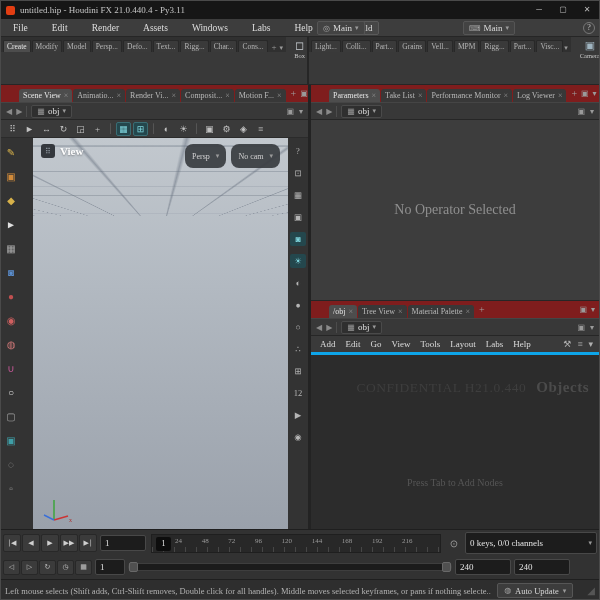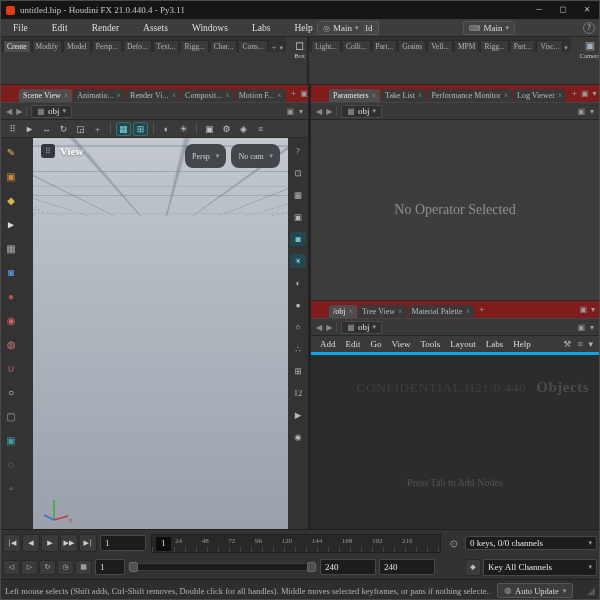"0 keys, 0/0 channels" .keys-field { height: 14px -> 22px }
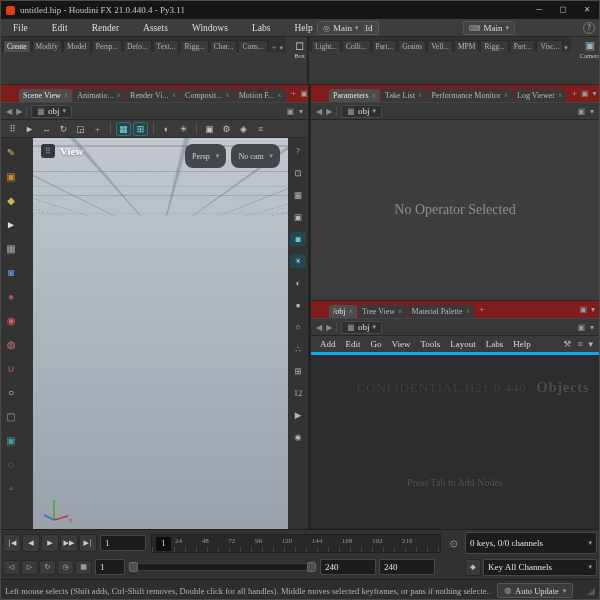"Key All Channels" div.tl-right { html: <div> <button>◆</button> <span> <span>Key All Channels</span> <span>▾</span> </span> </div> -> none }
